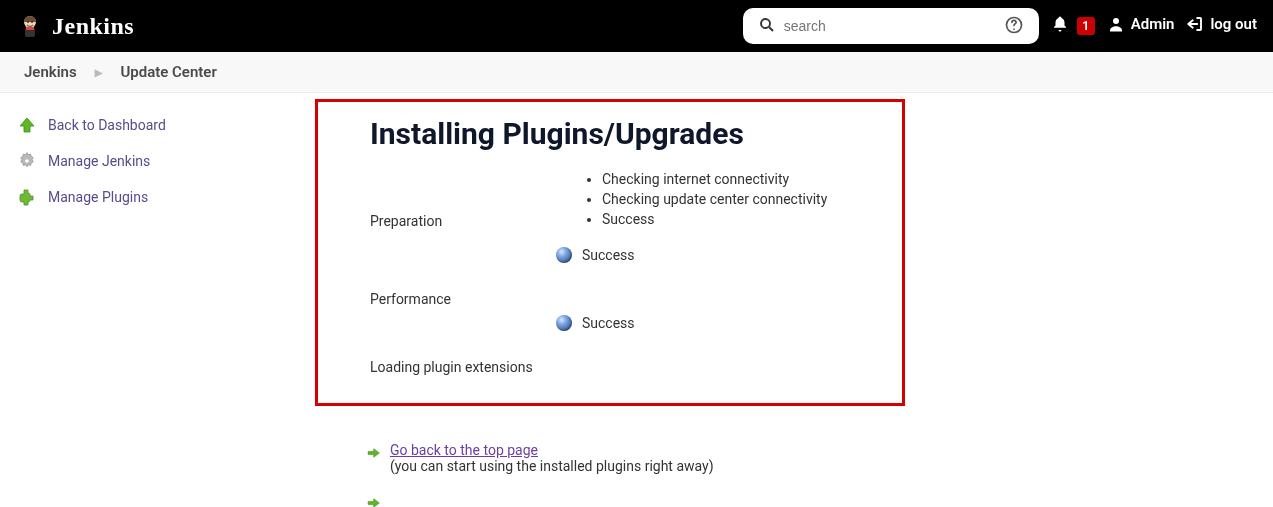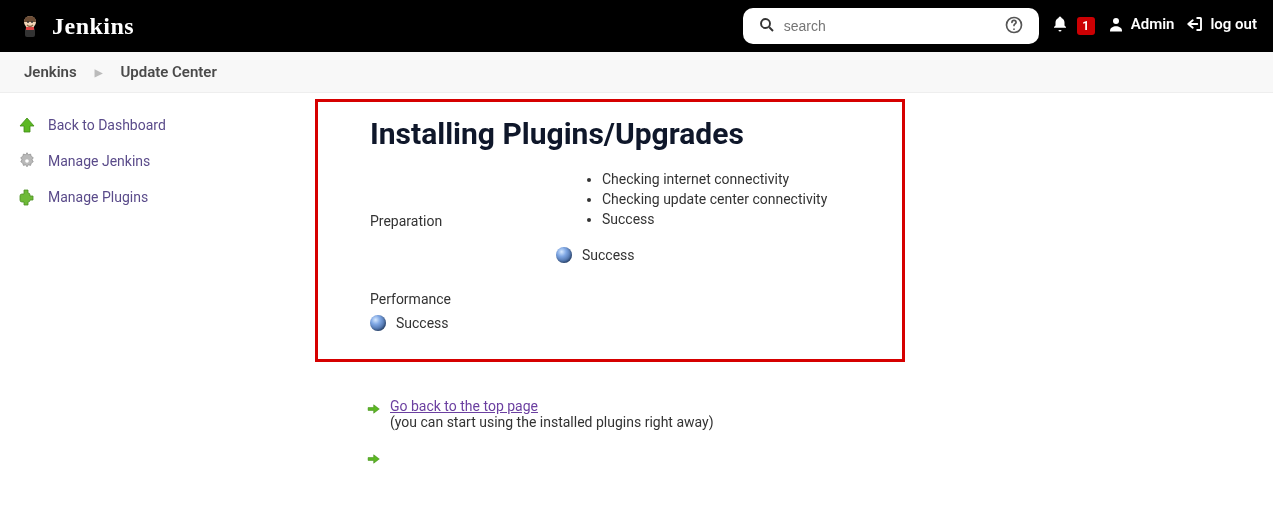"Loading plugin extensions" div.label { html: none -> <div>Loading plugin extensions</div> }
